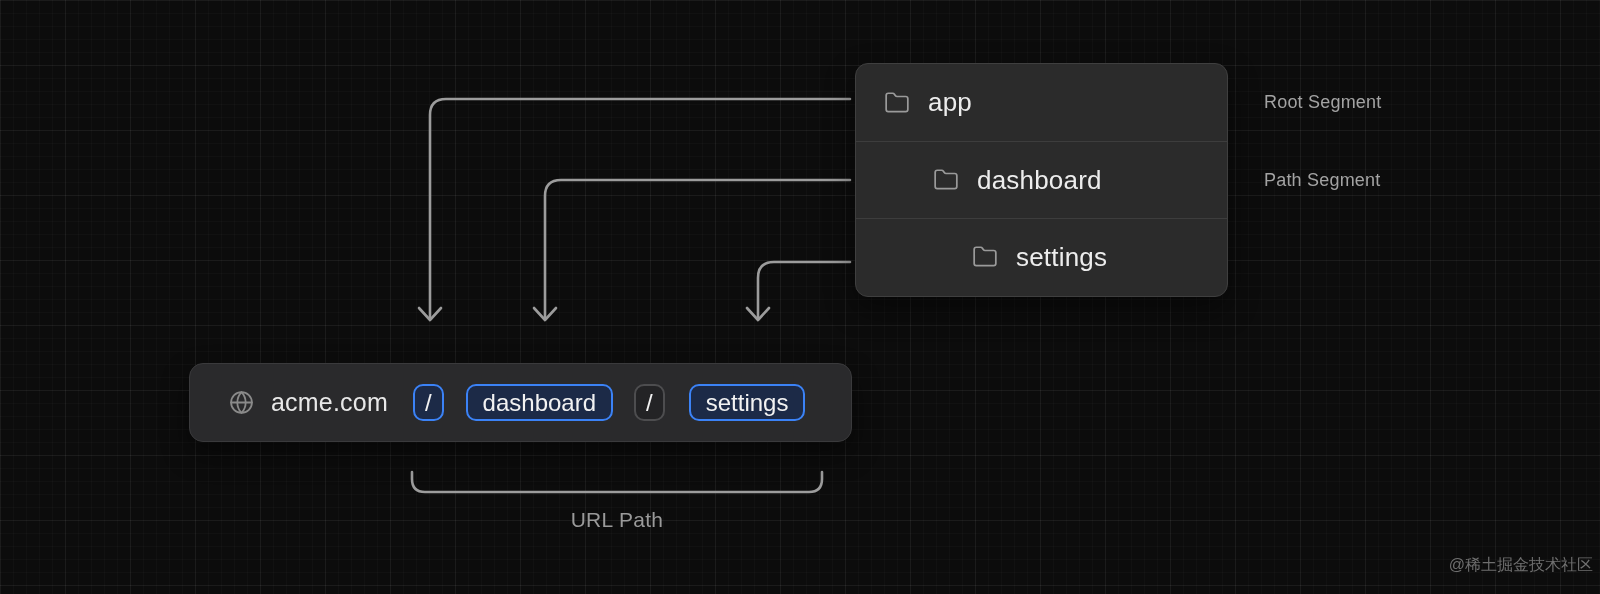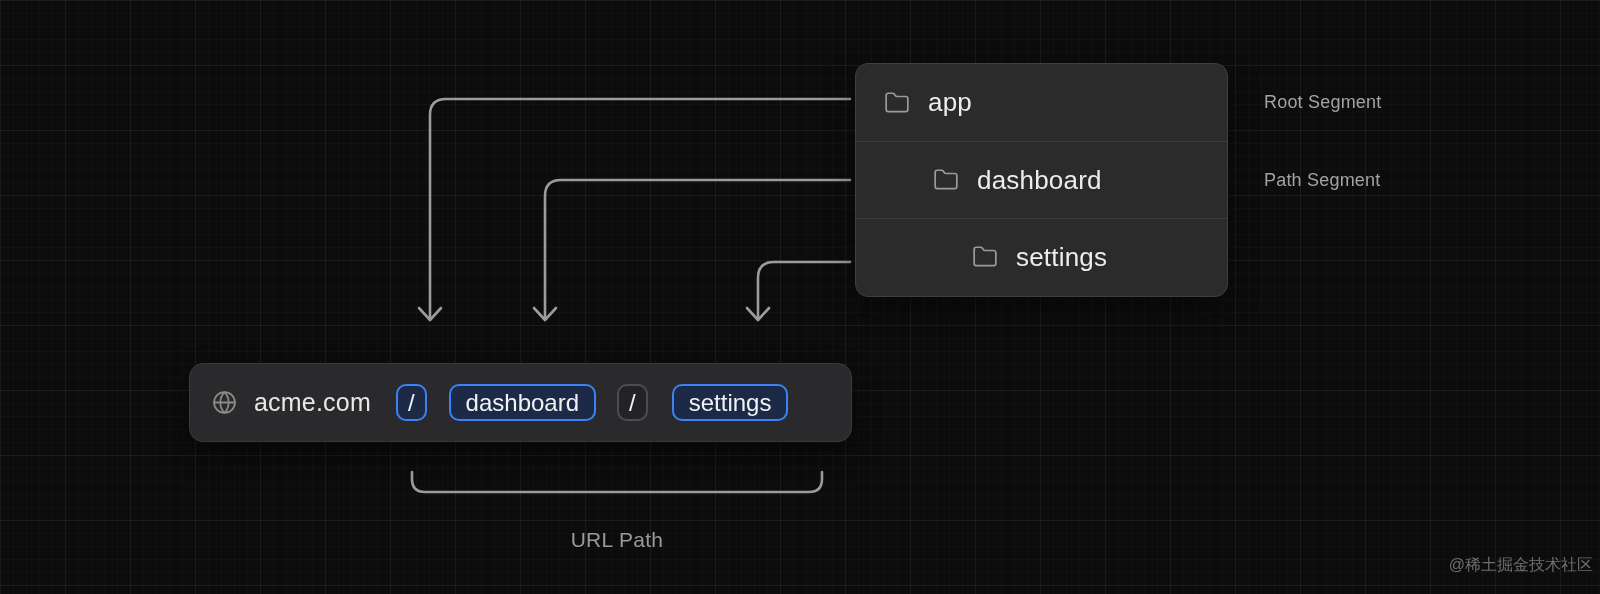"acme.com" .url-bar { padding-left: 22px -> 39px }
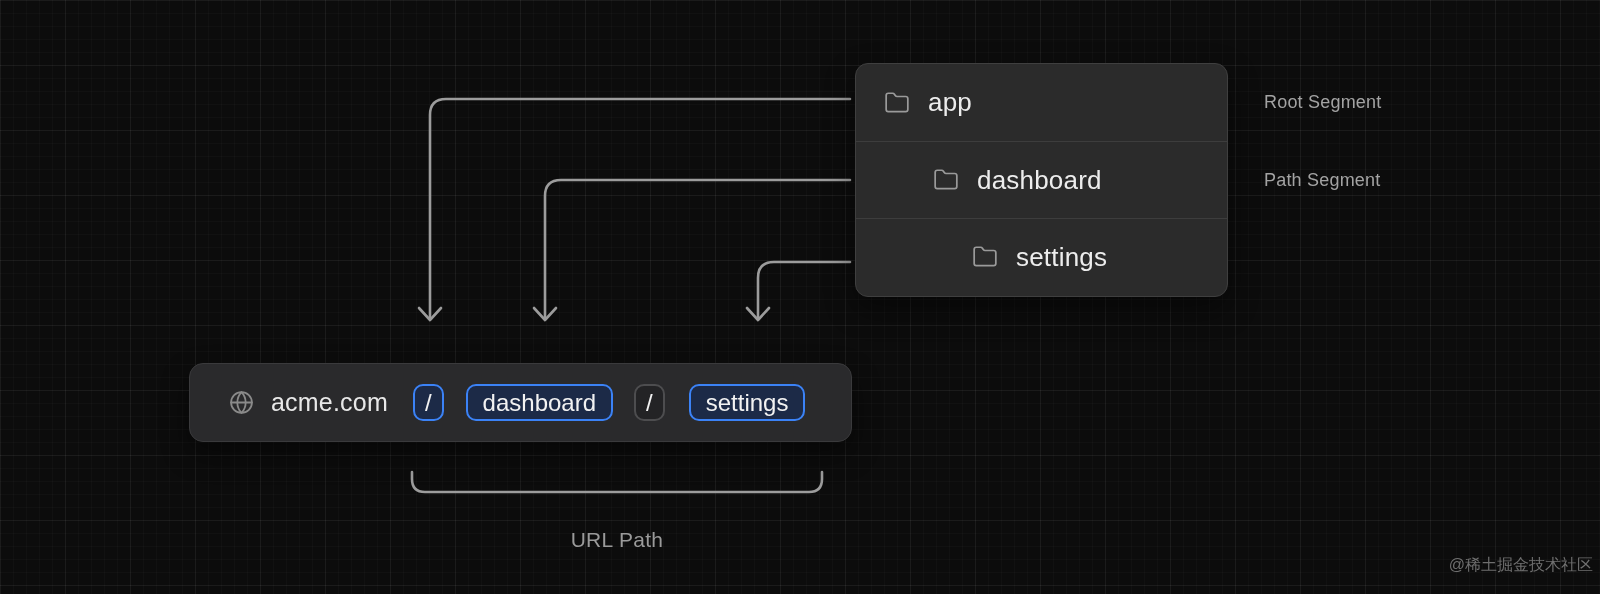"URL Path" .url-path-label { top: 528px -> 508px }
